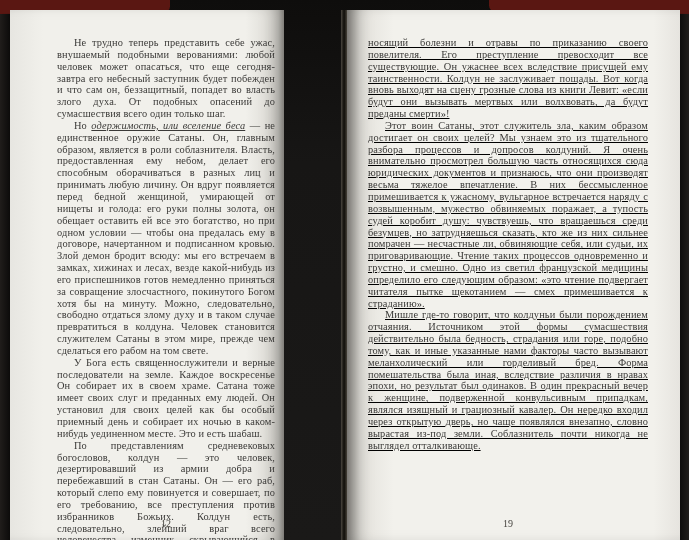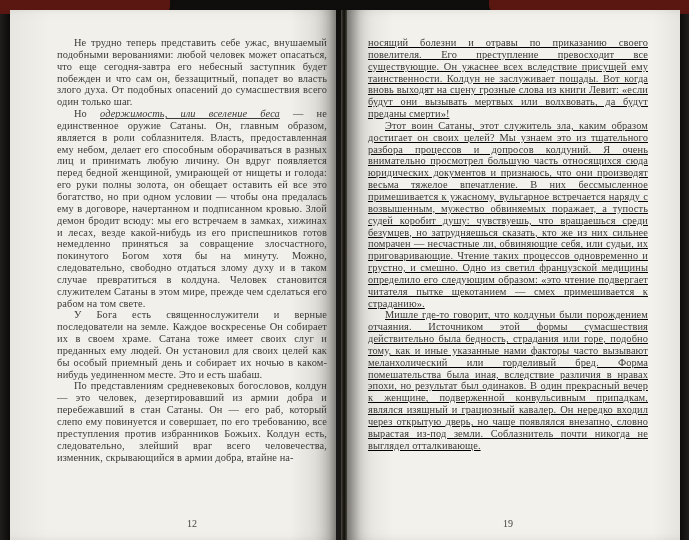"Не трудно теперь представить себе" .page.left { width: 326px -> 274px }
